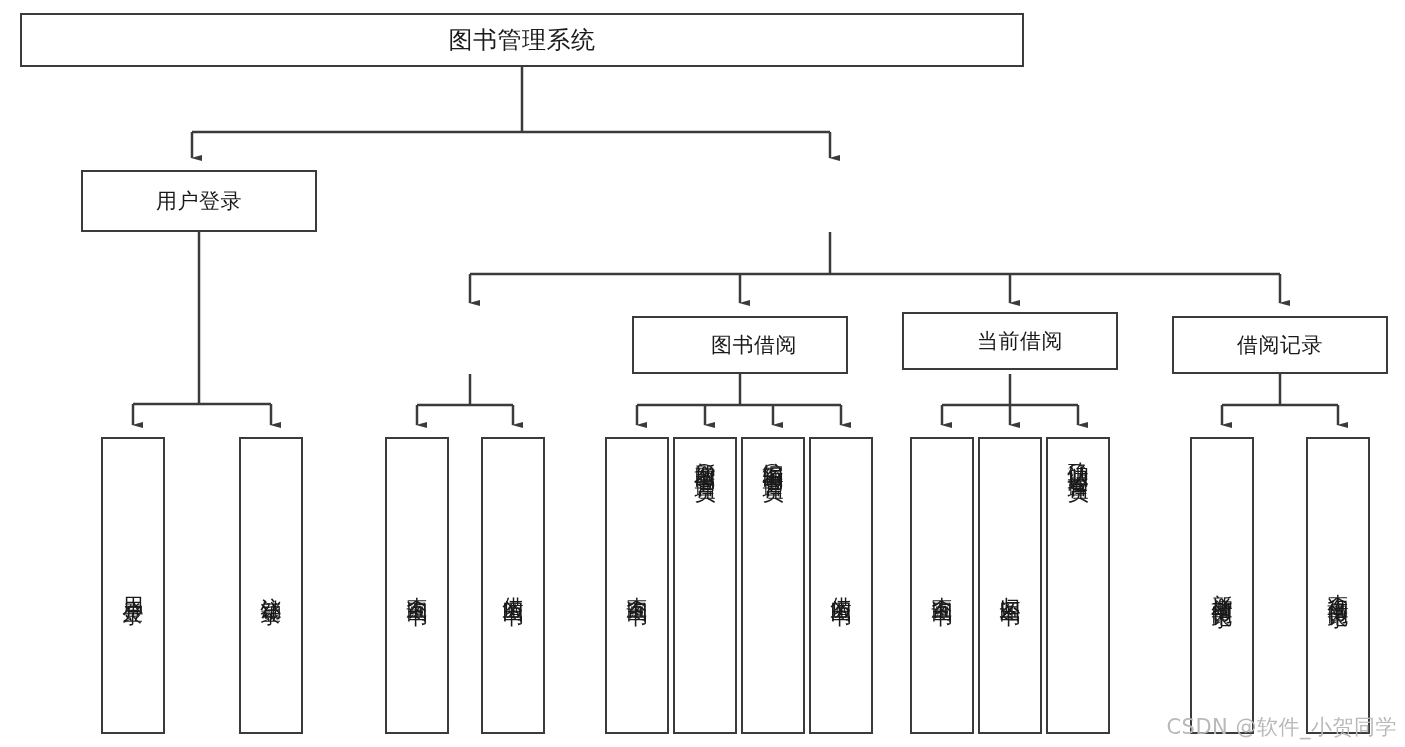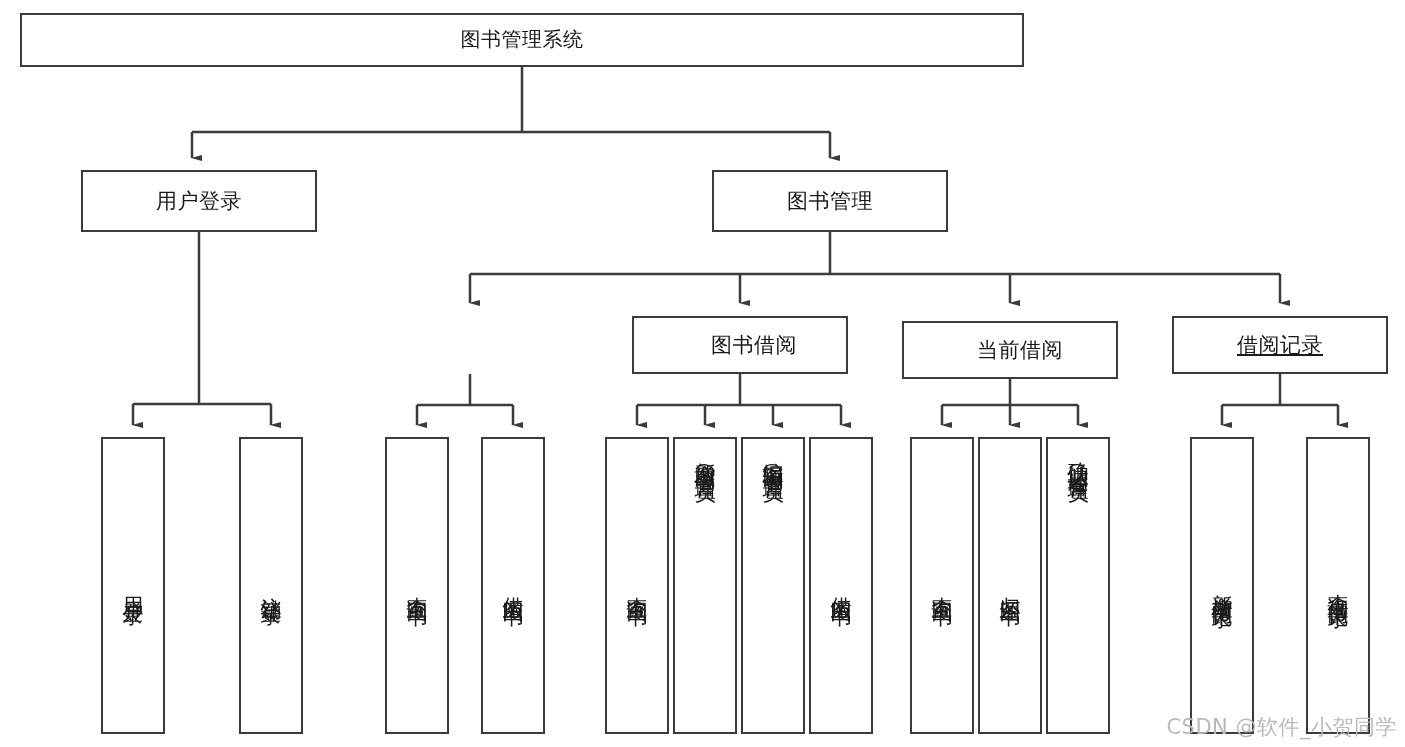"图书管理系统" .node.root .label { font-size: 20px -> 24px }
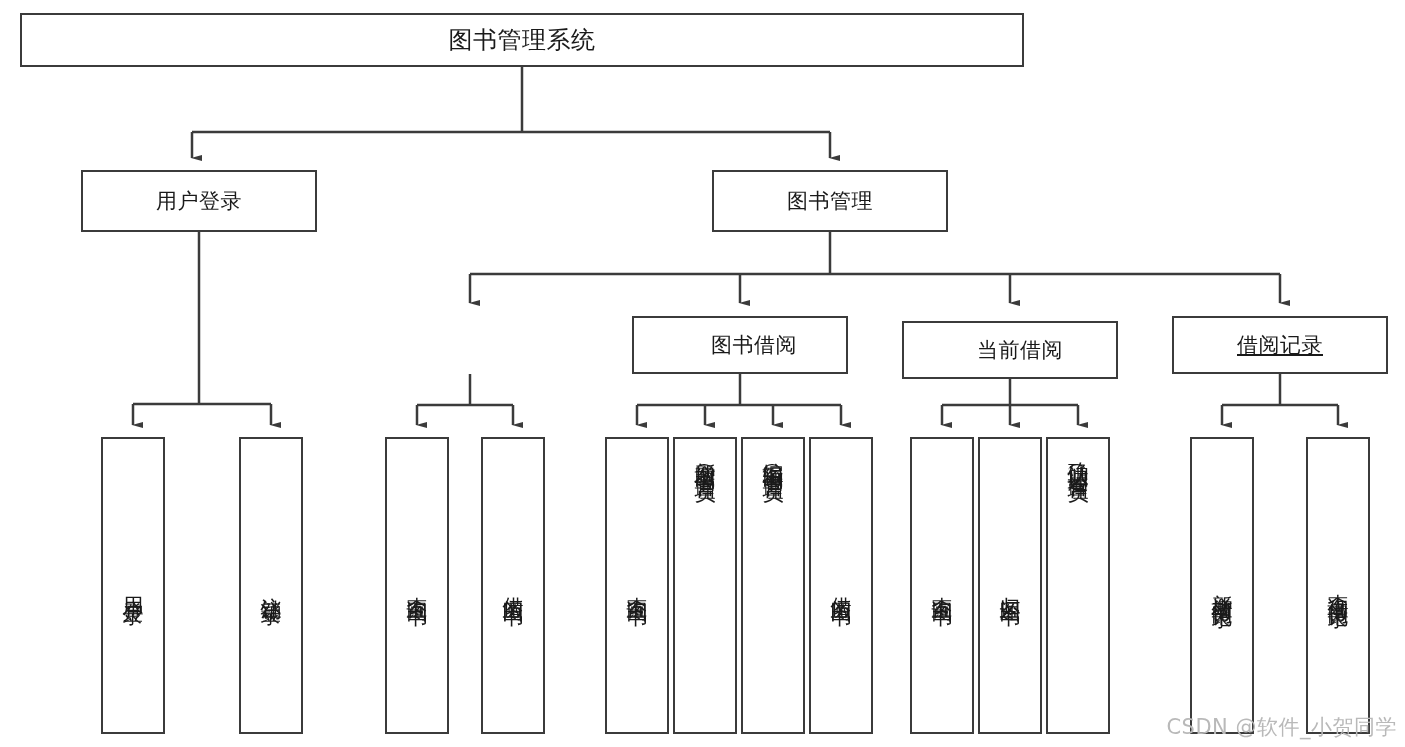"图书管理" div.node { html: <div> <span>图书管理</span> </div> -> none }
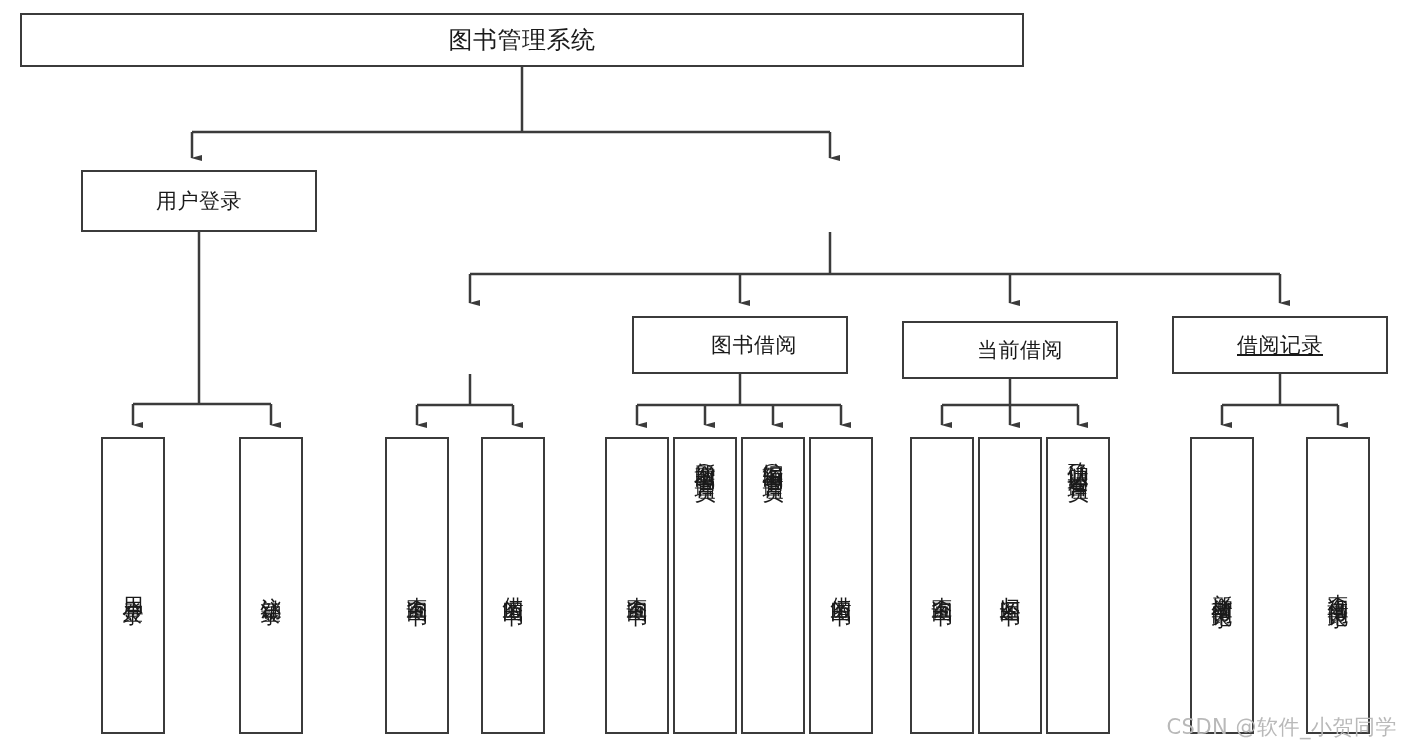"当前借阅" div.node { top: 321px -> 312px }
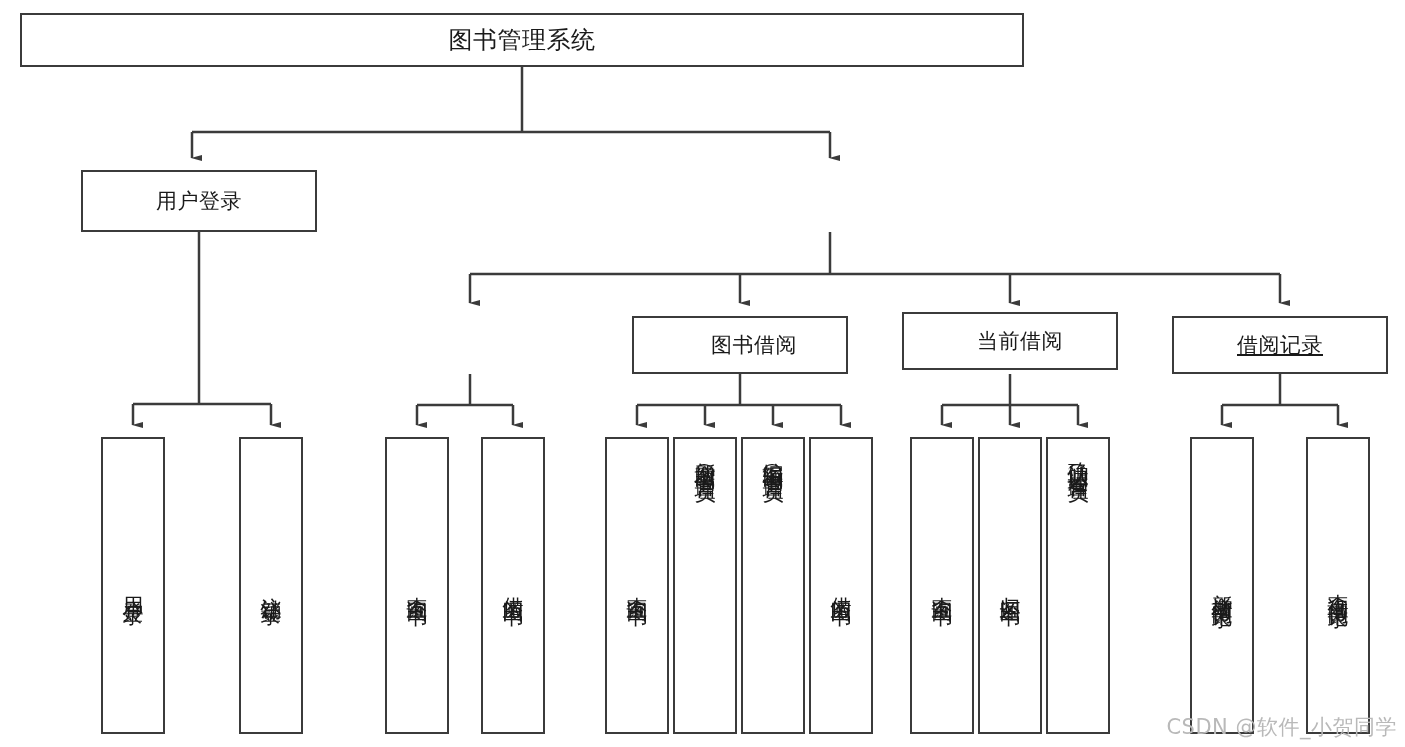"借阅记录" div.node { text-decoration: underline -> none }
